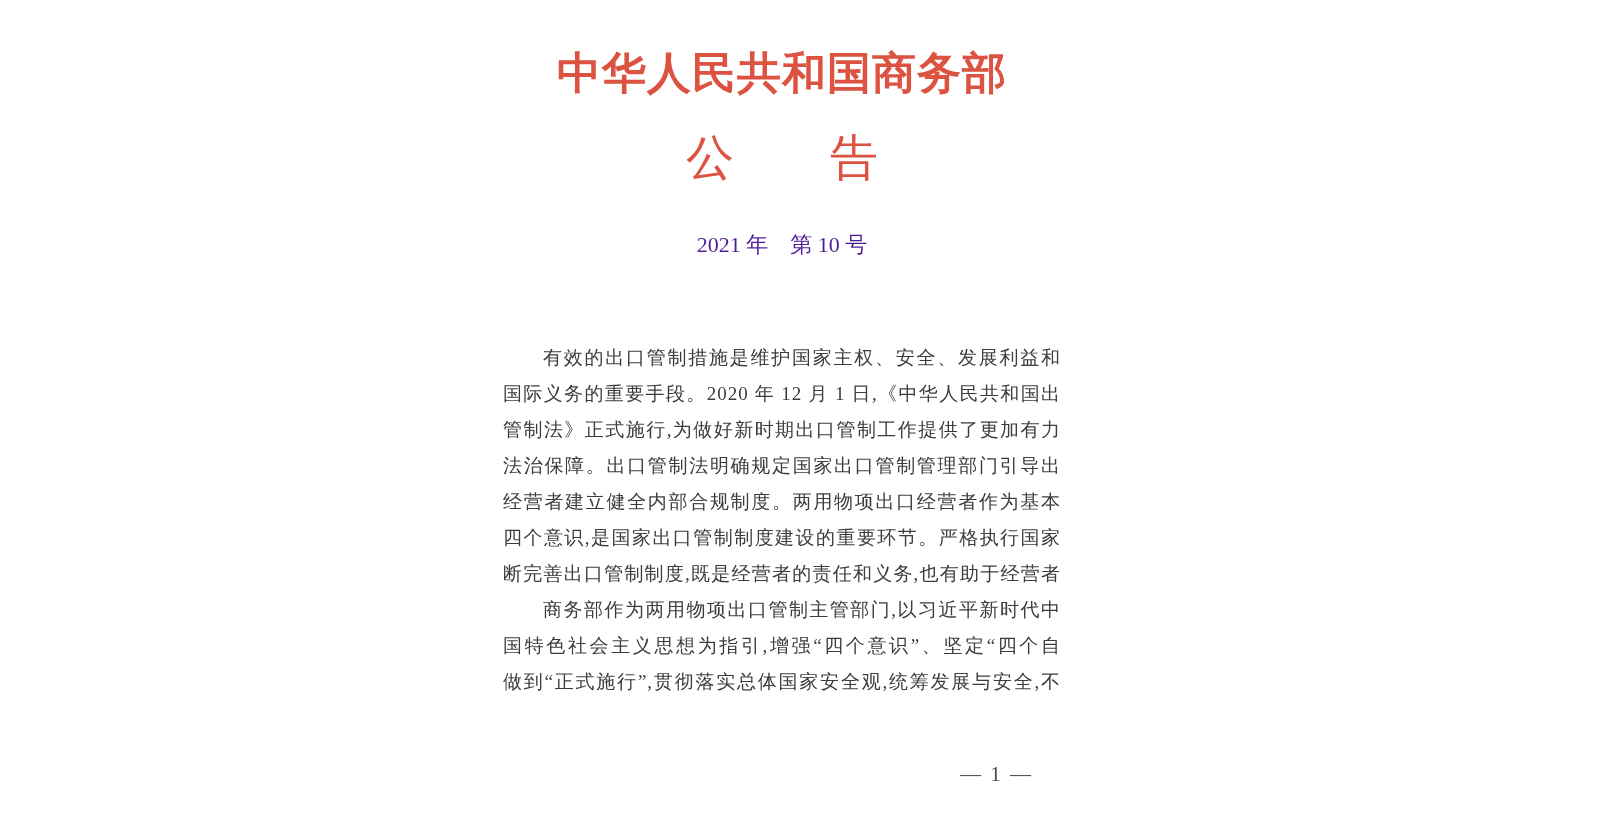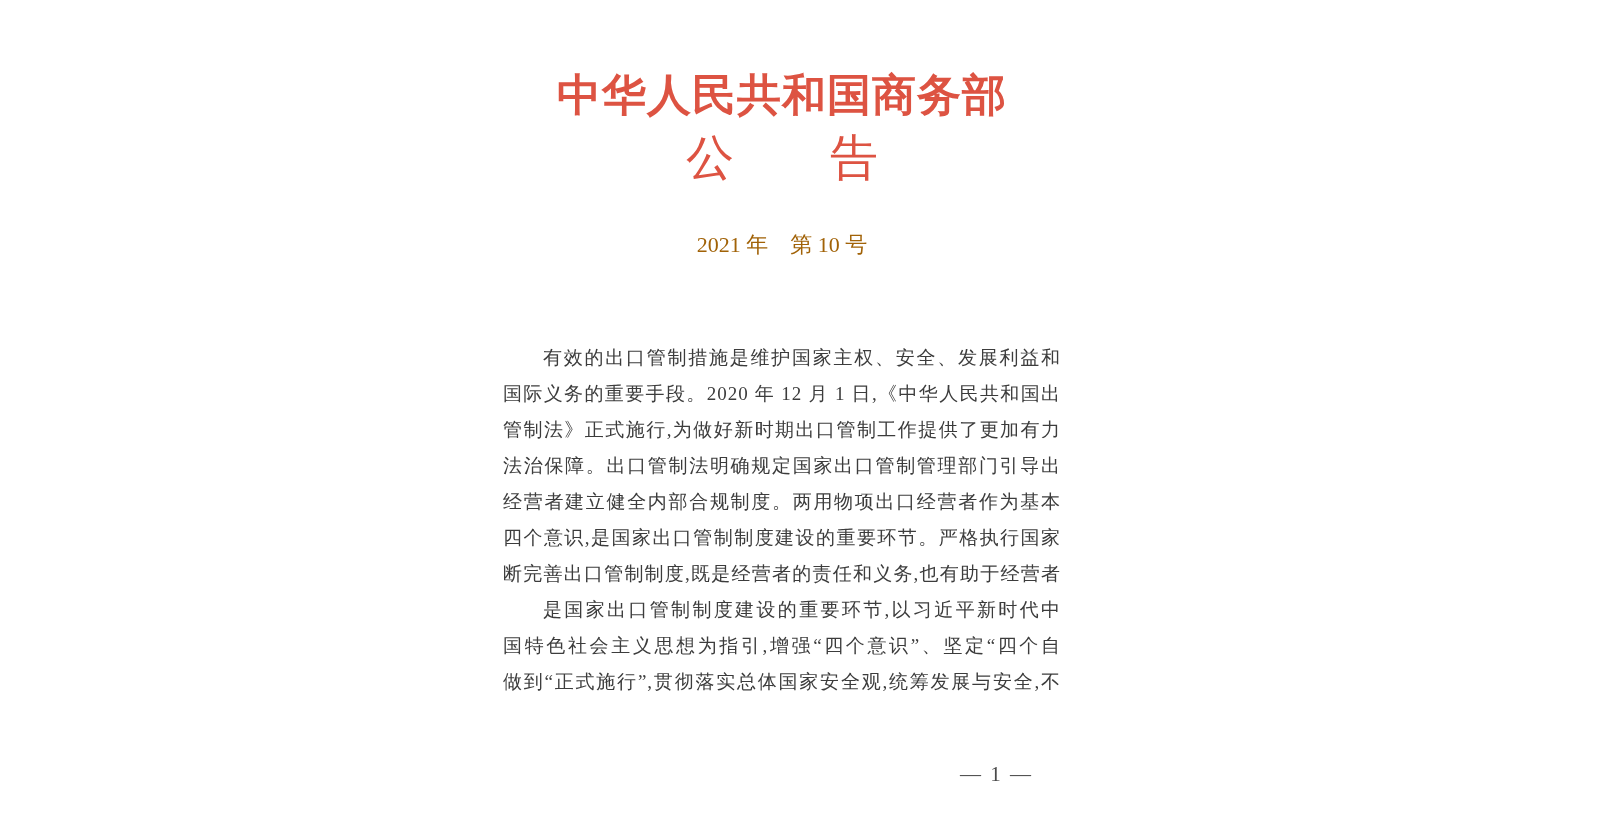"中华人民共和国商务部" .org-title { margin-top: 22px -> none }
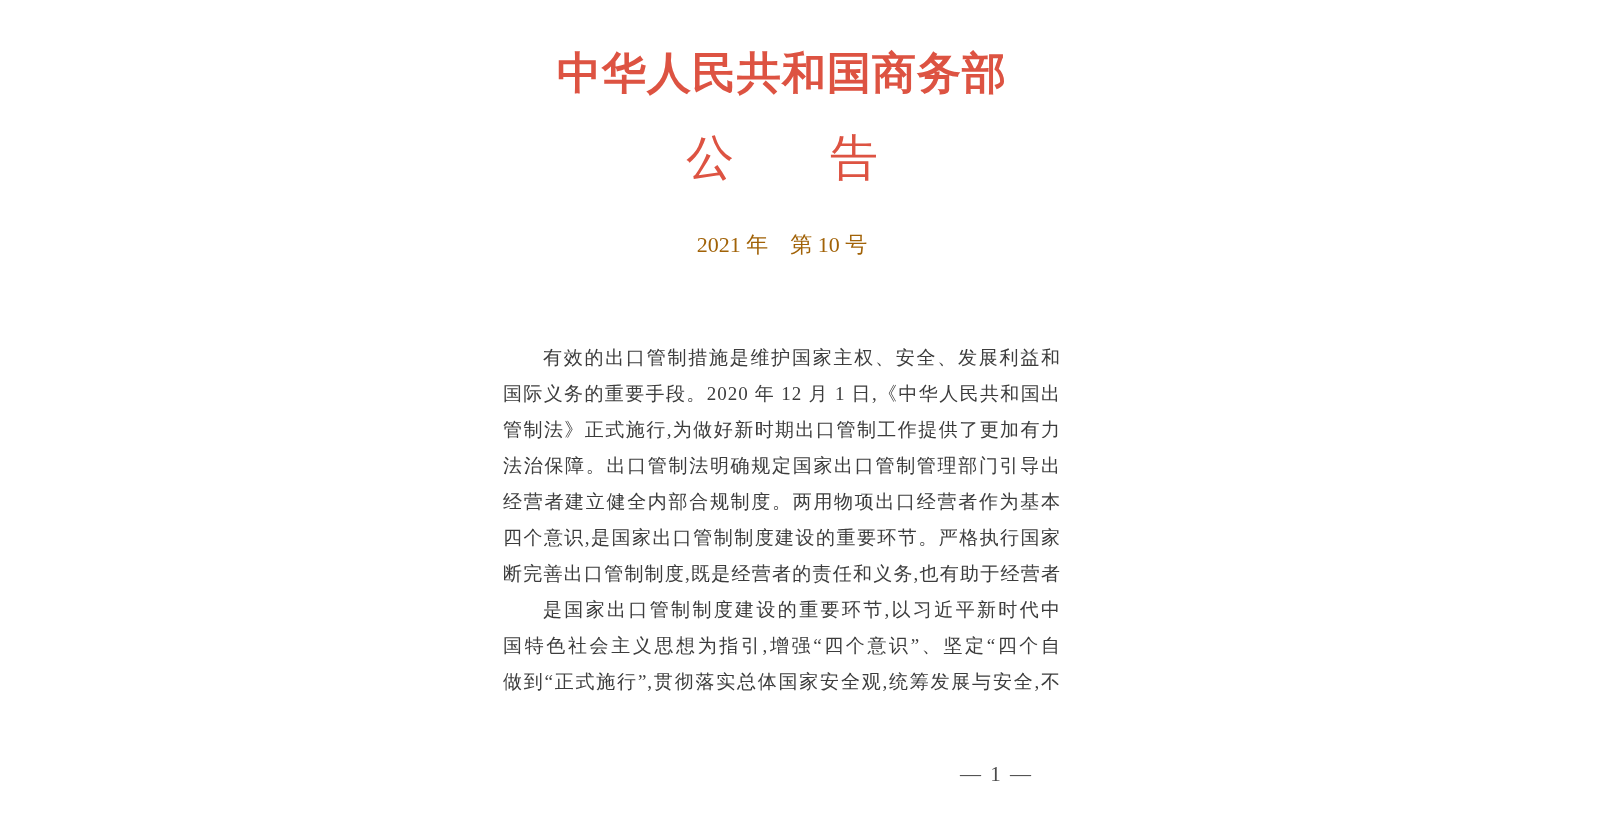"2021 年 第 10 号" .doc-number { color: #a16207 -> #4c1d95 }
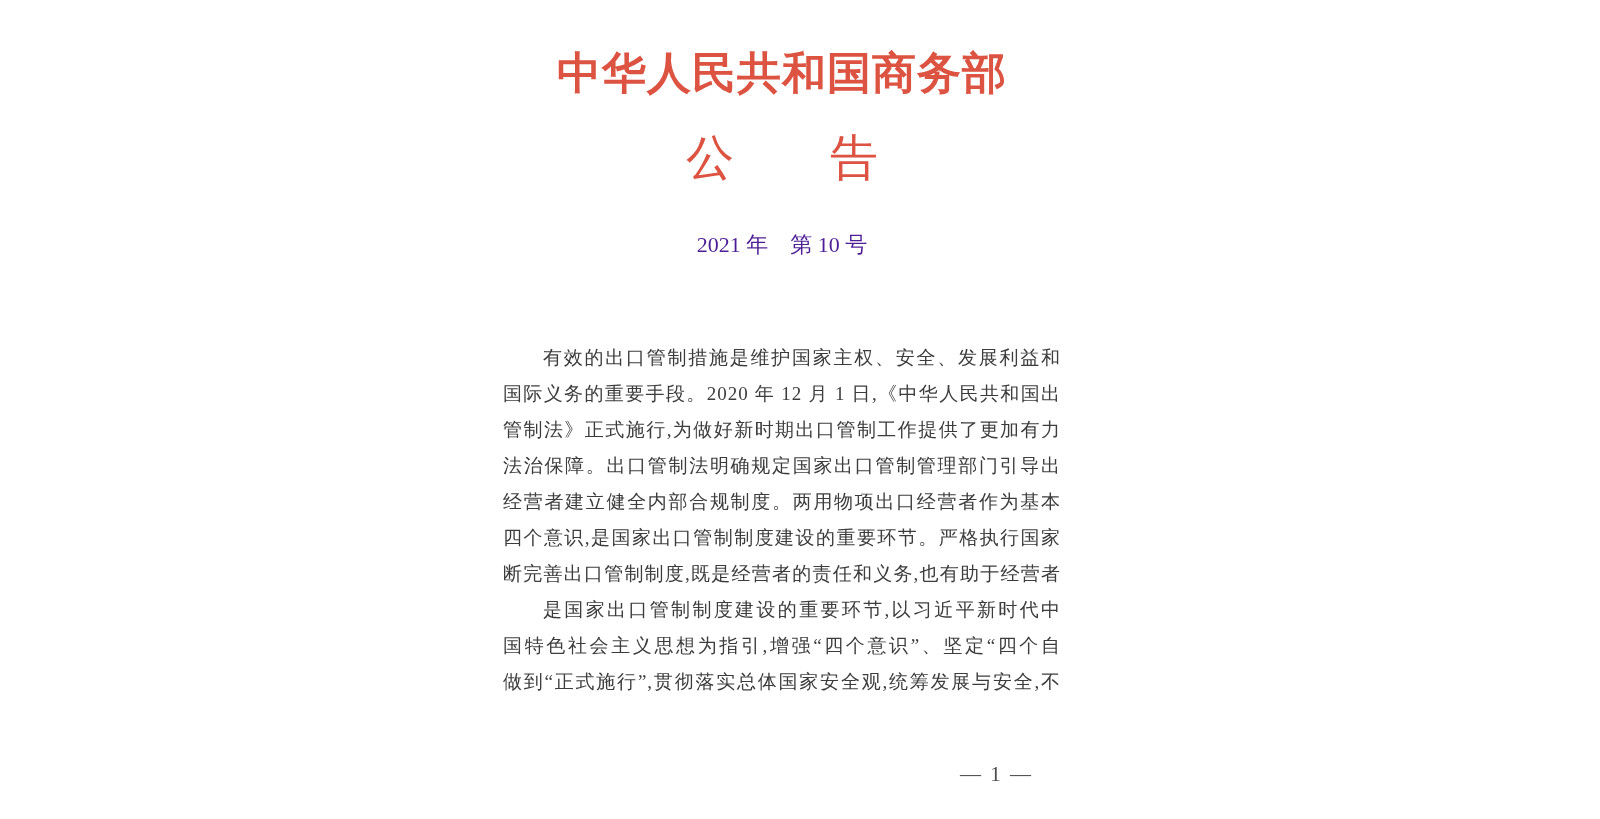"是国家出口管制制度建设的重要环节,以习近平新时代中" div.line { text: 是国家出口管制制度建设的重要环节 -> 商务部作为两用物项出口管制主管部门 }
